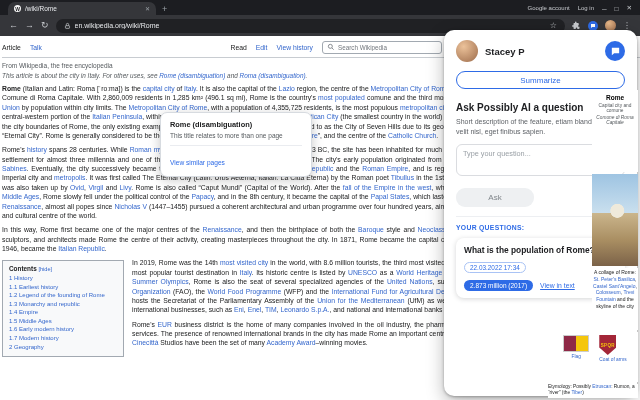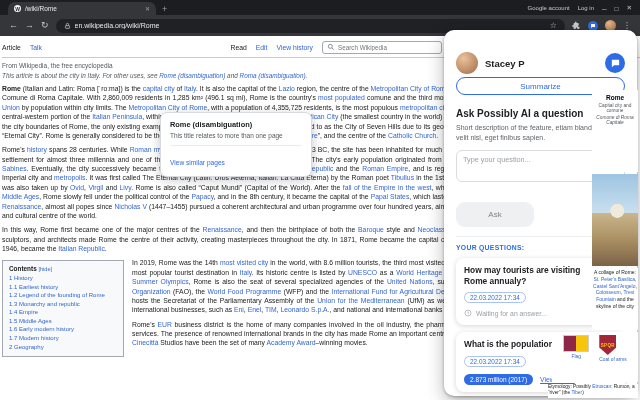"Stacey P" .panel { padding: 22px 12px -> 10px 12px }
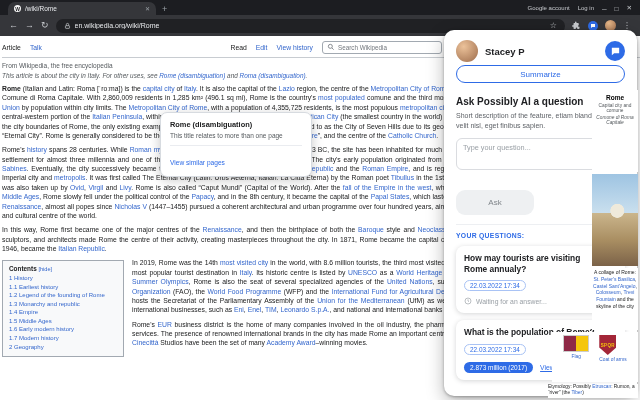"Summarize" .p-btns { margin-top: 3px -> 9px }
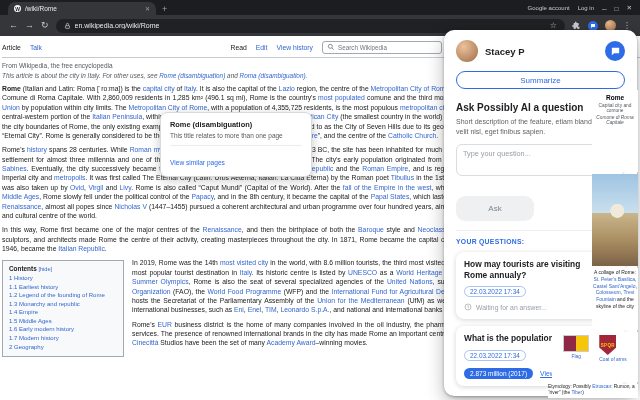"Ask" .ask-btn { height: 25px -> 19px; margin-top: 16px -> 8px }
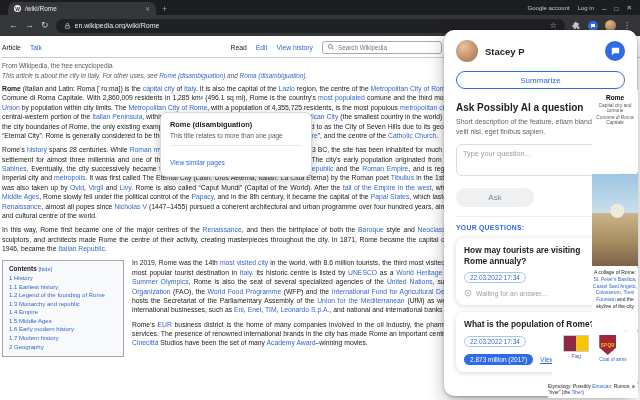"How may tourists are visiting" div.qcard { html: <div> <div>How may tourists are visiting Rome annualy?</div> <span>22.03.2022 17:34</span> <div> <span> <svg> <circle></circle> <path></path> </svg> </span> <span>Waiting for an answer...</span> </div> </div> -> none }
